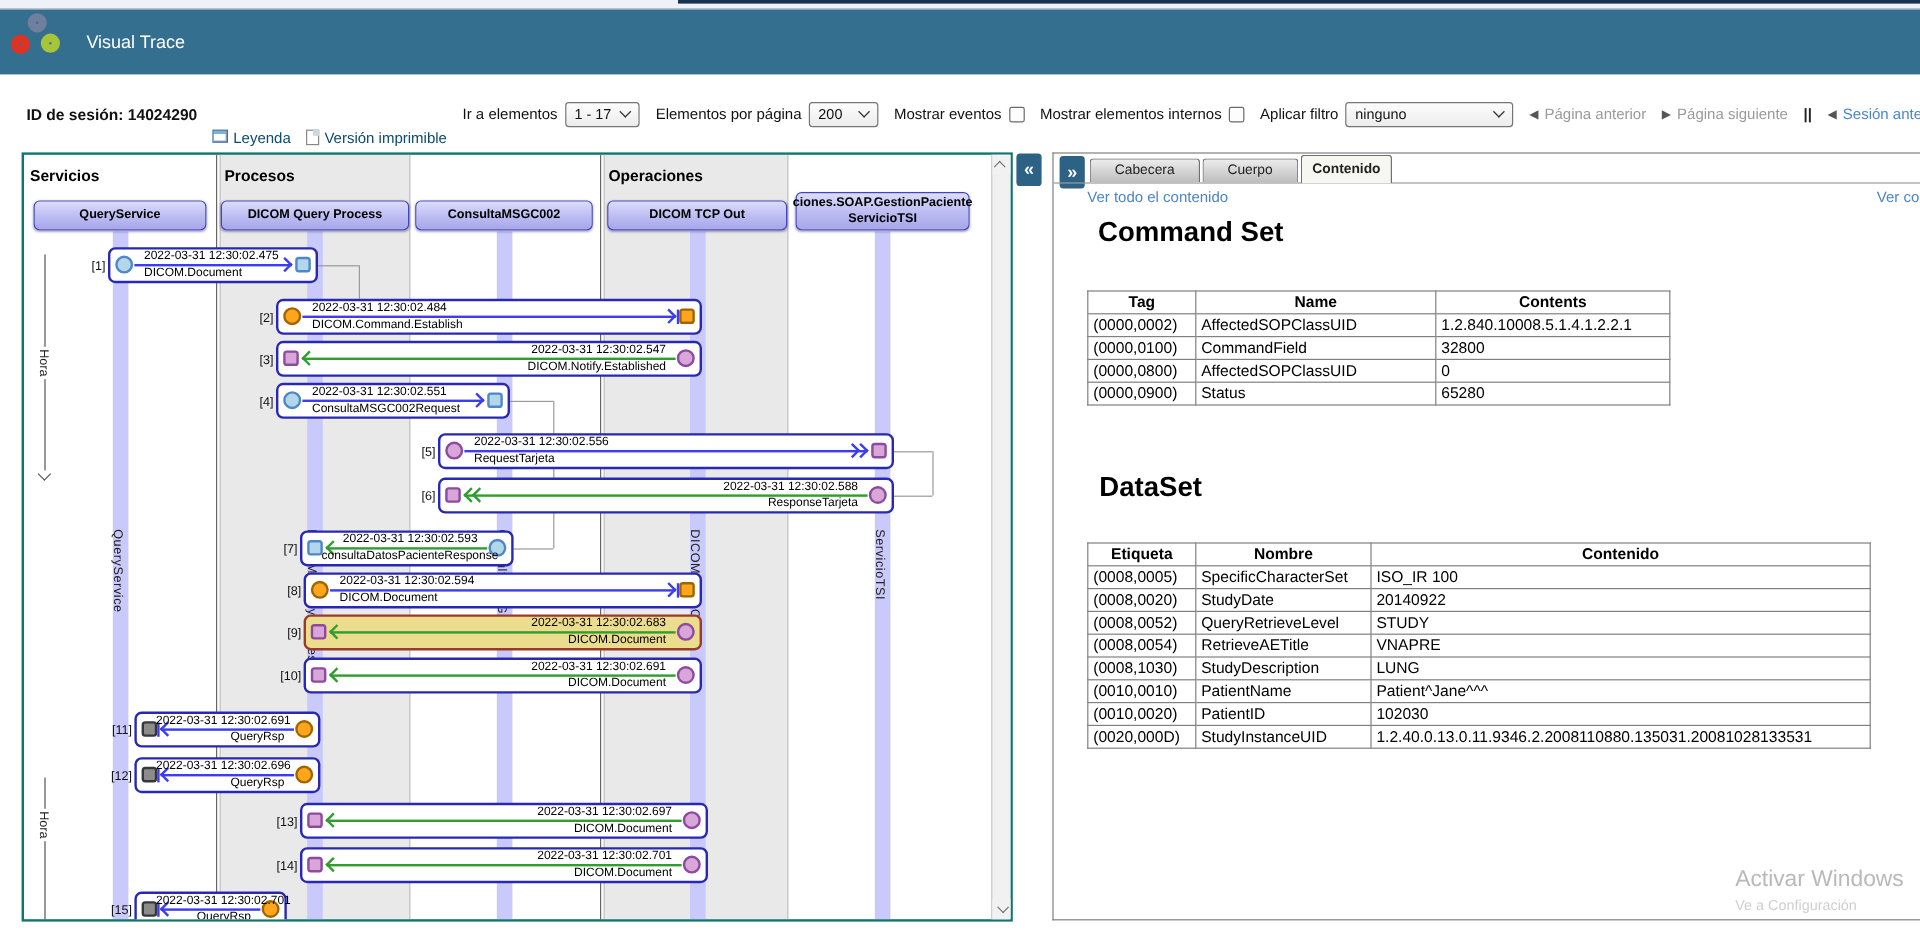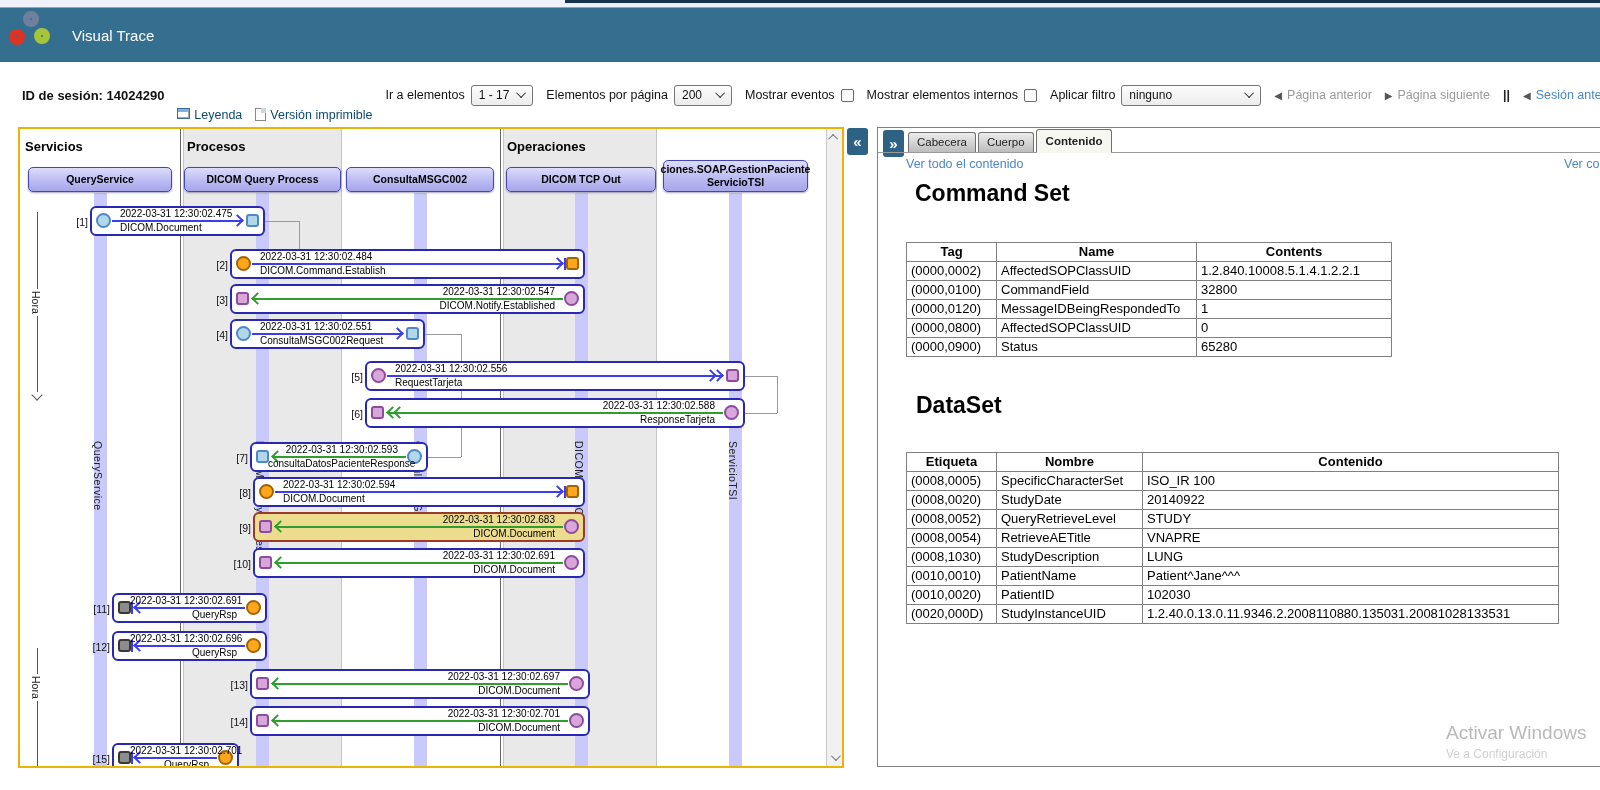"Servicios" #left-panel { border: 2px solid #eab308 -> 2px solid #0f766e }
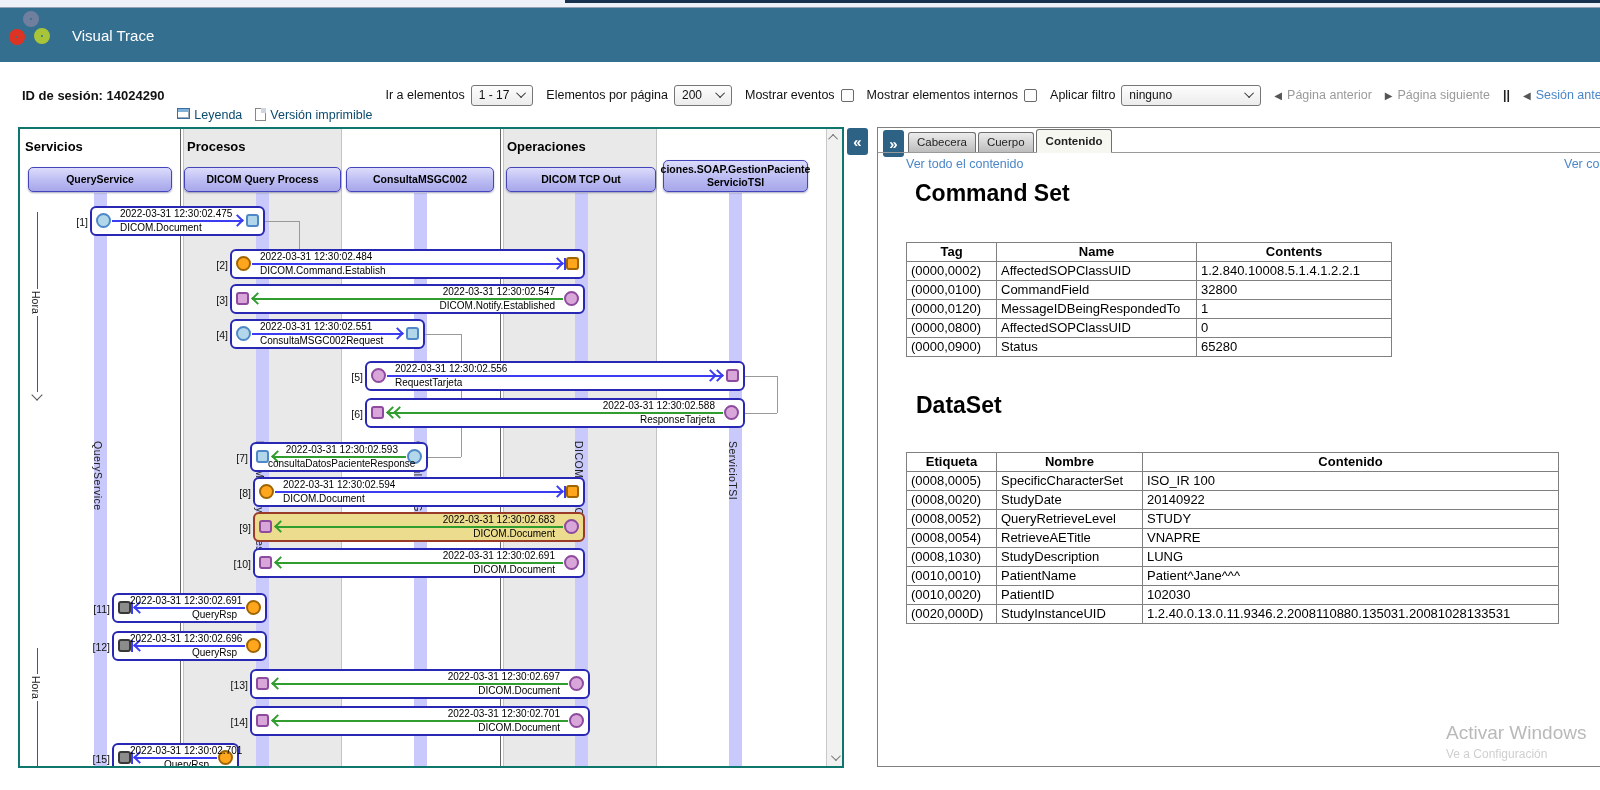"Cabecera" .tab { padding: 3px 8px 4px -> 3px 20px 4px }
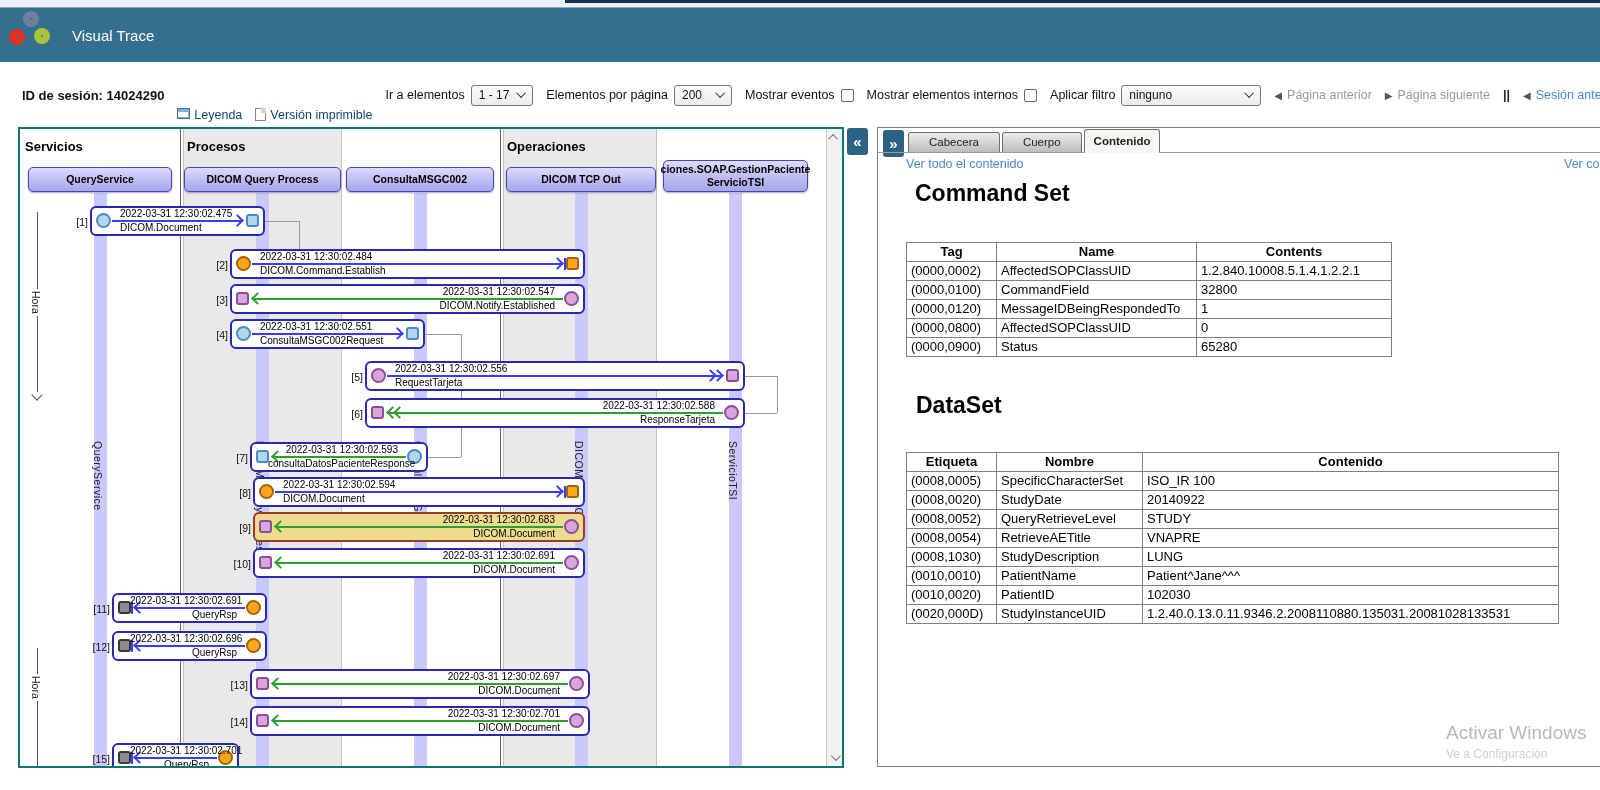"(0000,0120)" tr { html: <tr> <td>(0000,0120)</td> <td>MessageIDBeingRespondedTo</td> <td>1</td> </tr> -> none }
